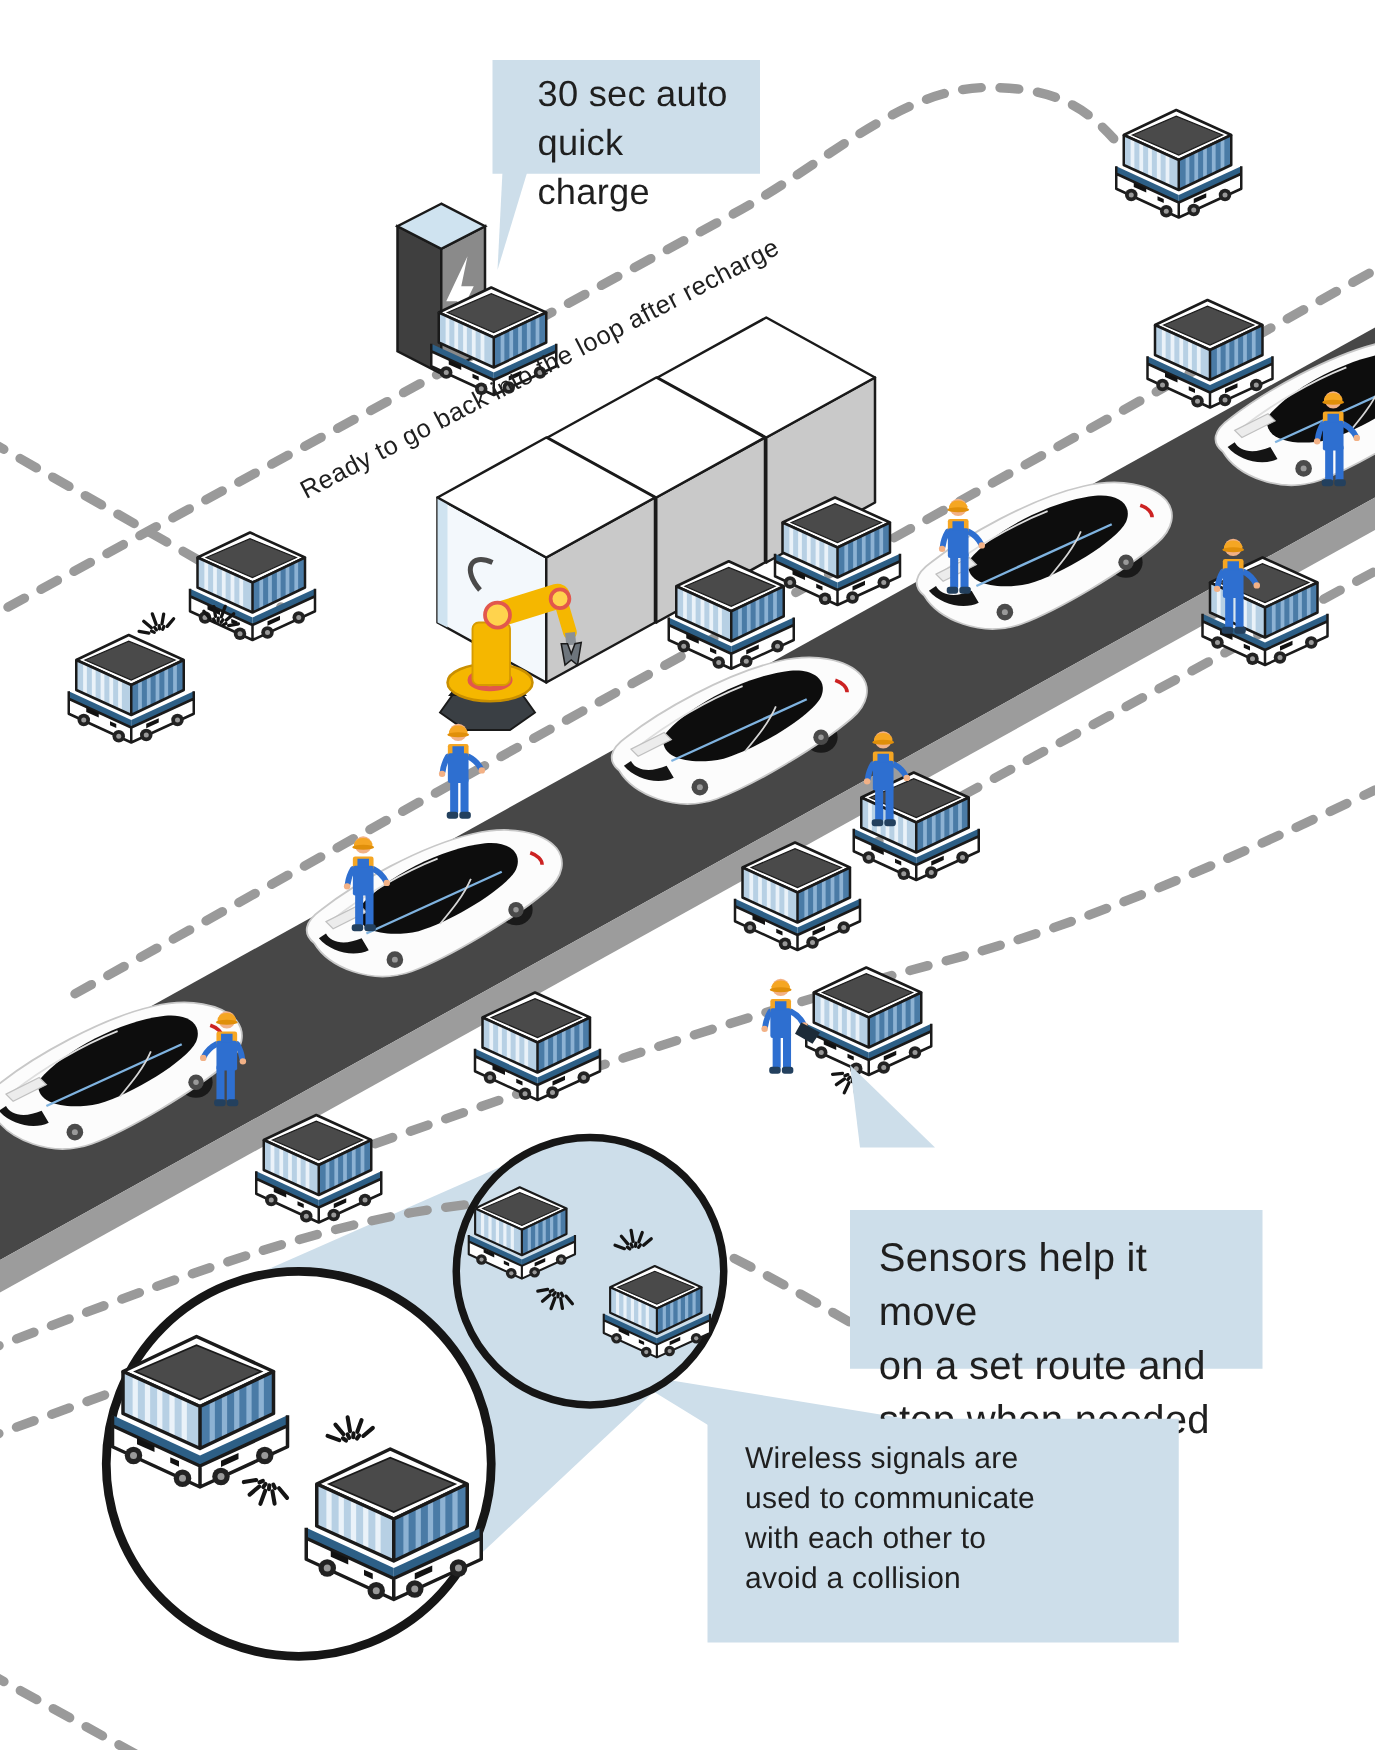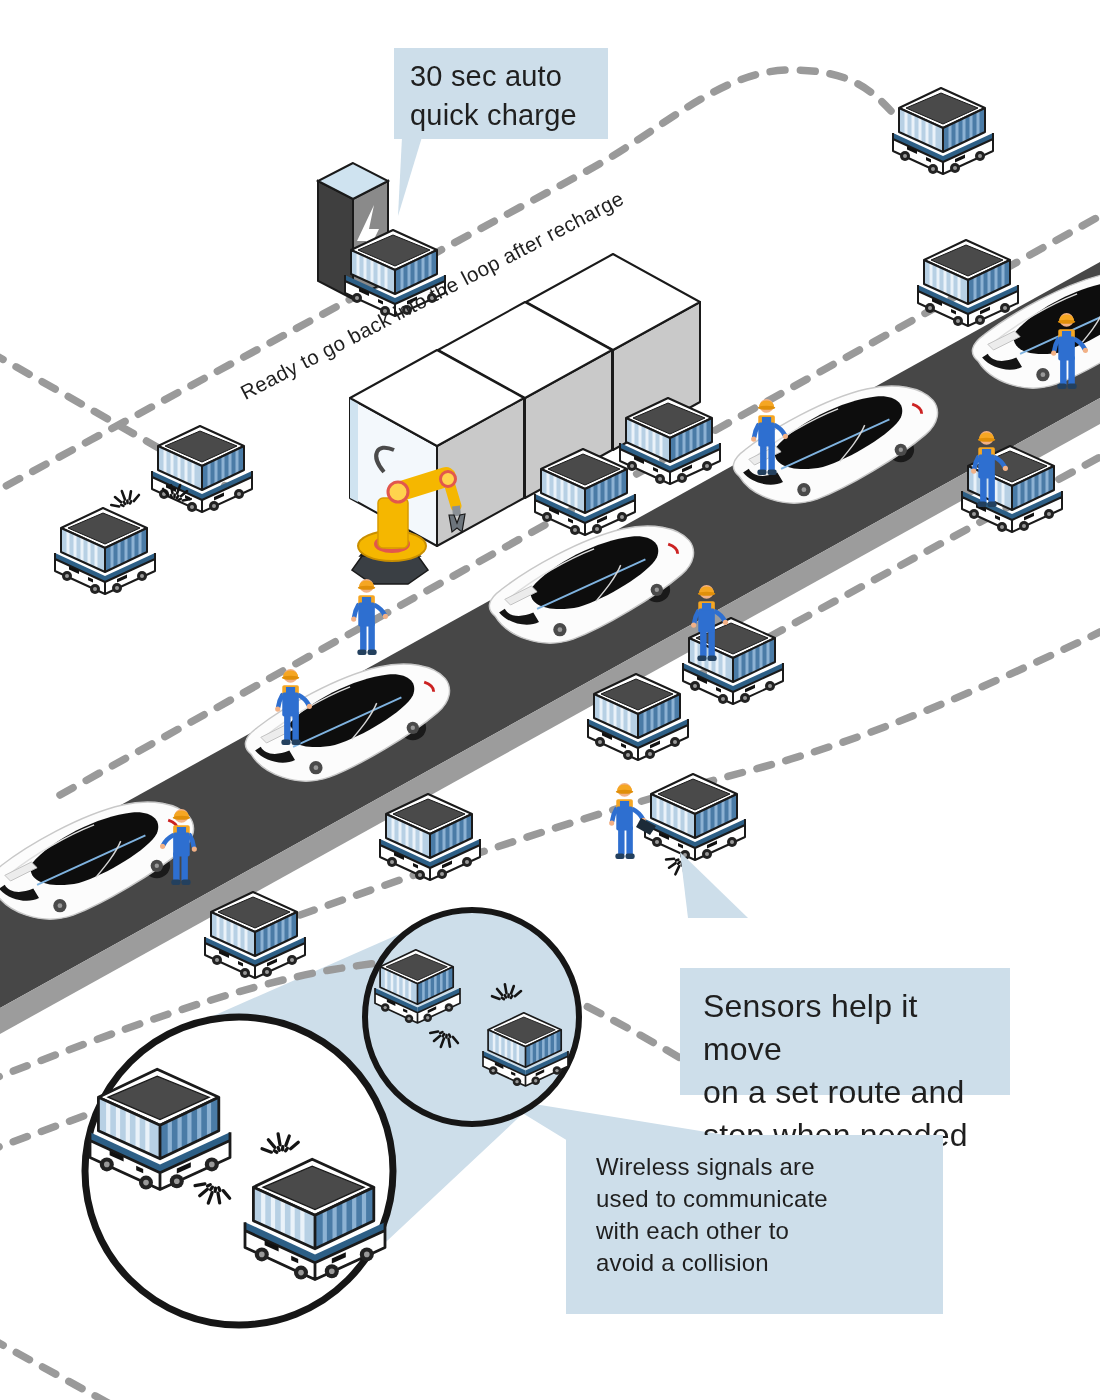"30 sec auto" .co-quick { padding: 9px 14px 10px 16px -> 9px 14px 10px 36px }
